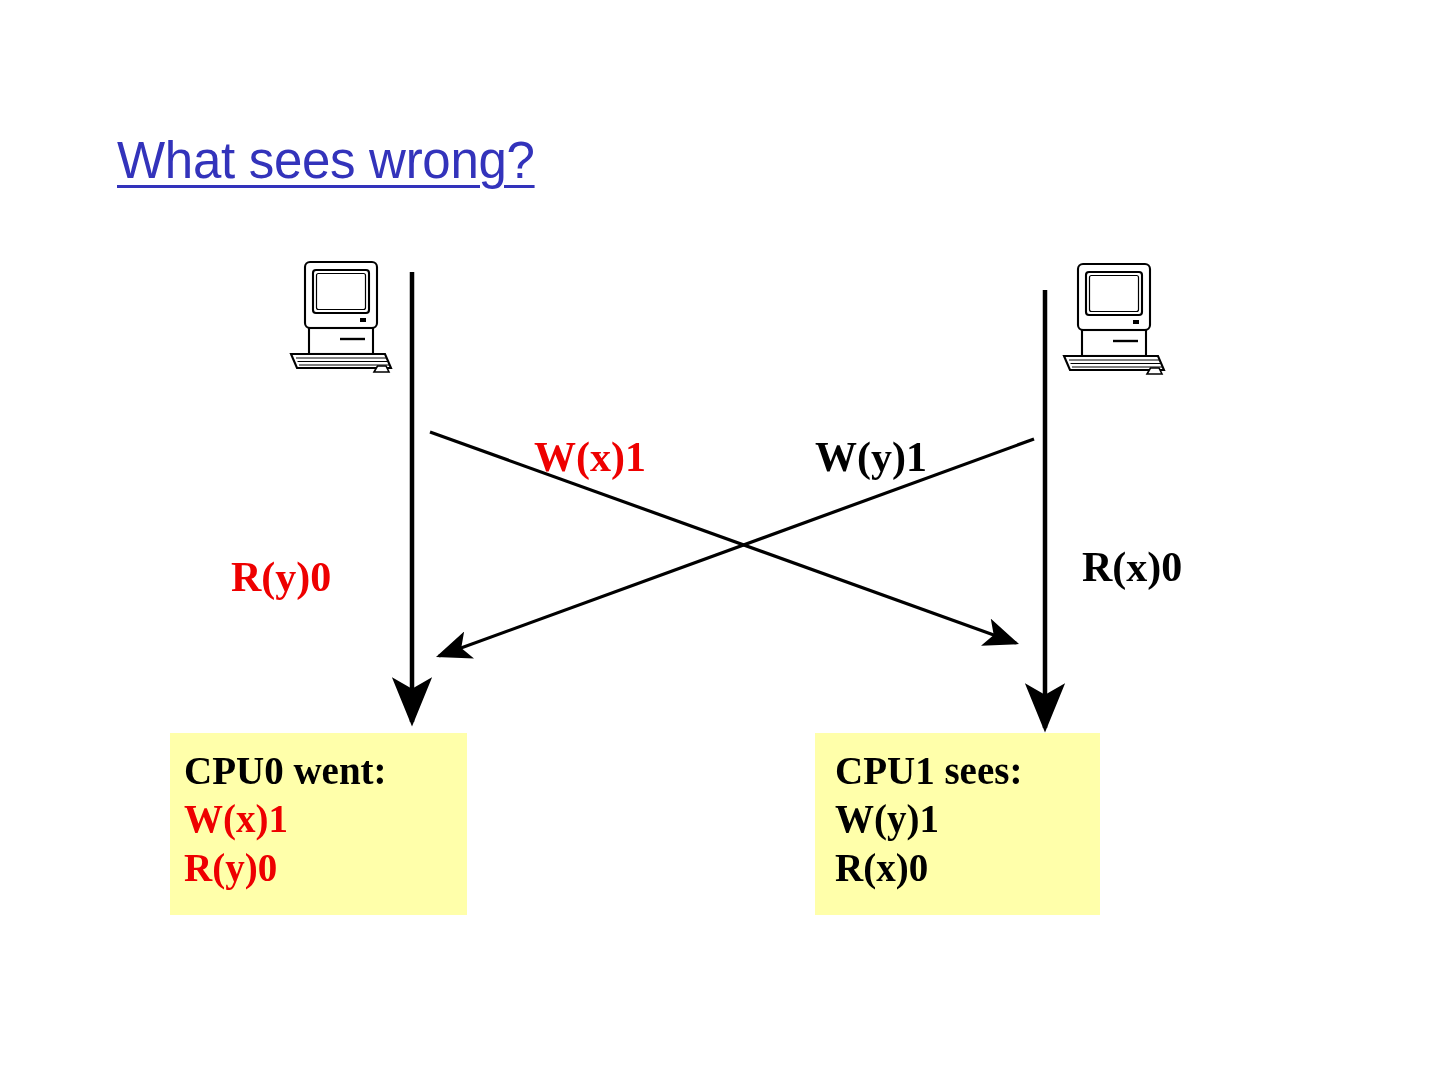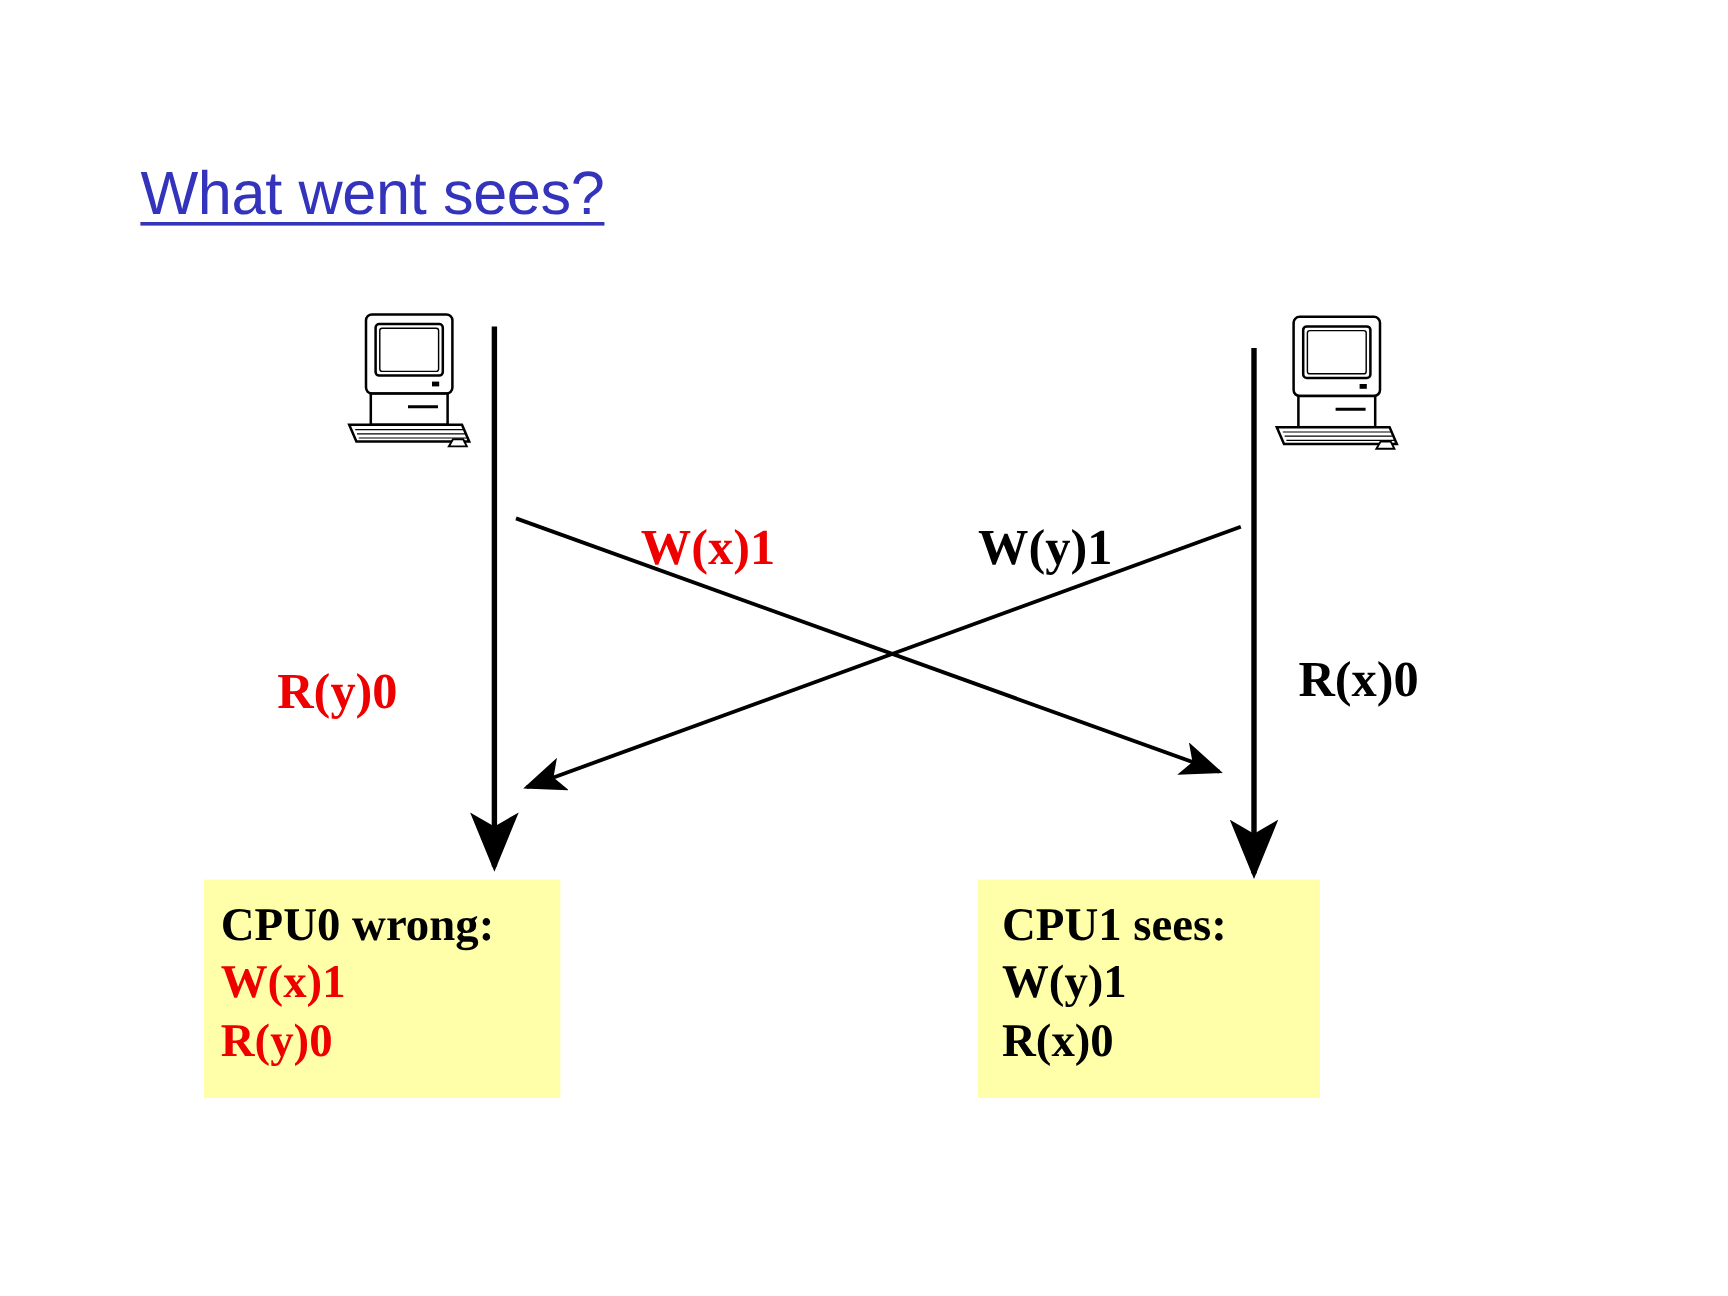"What went sees?" div { text: went sees -> sees wrong }
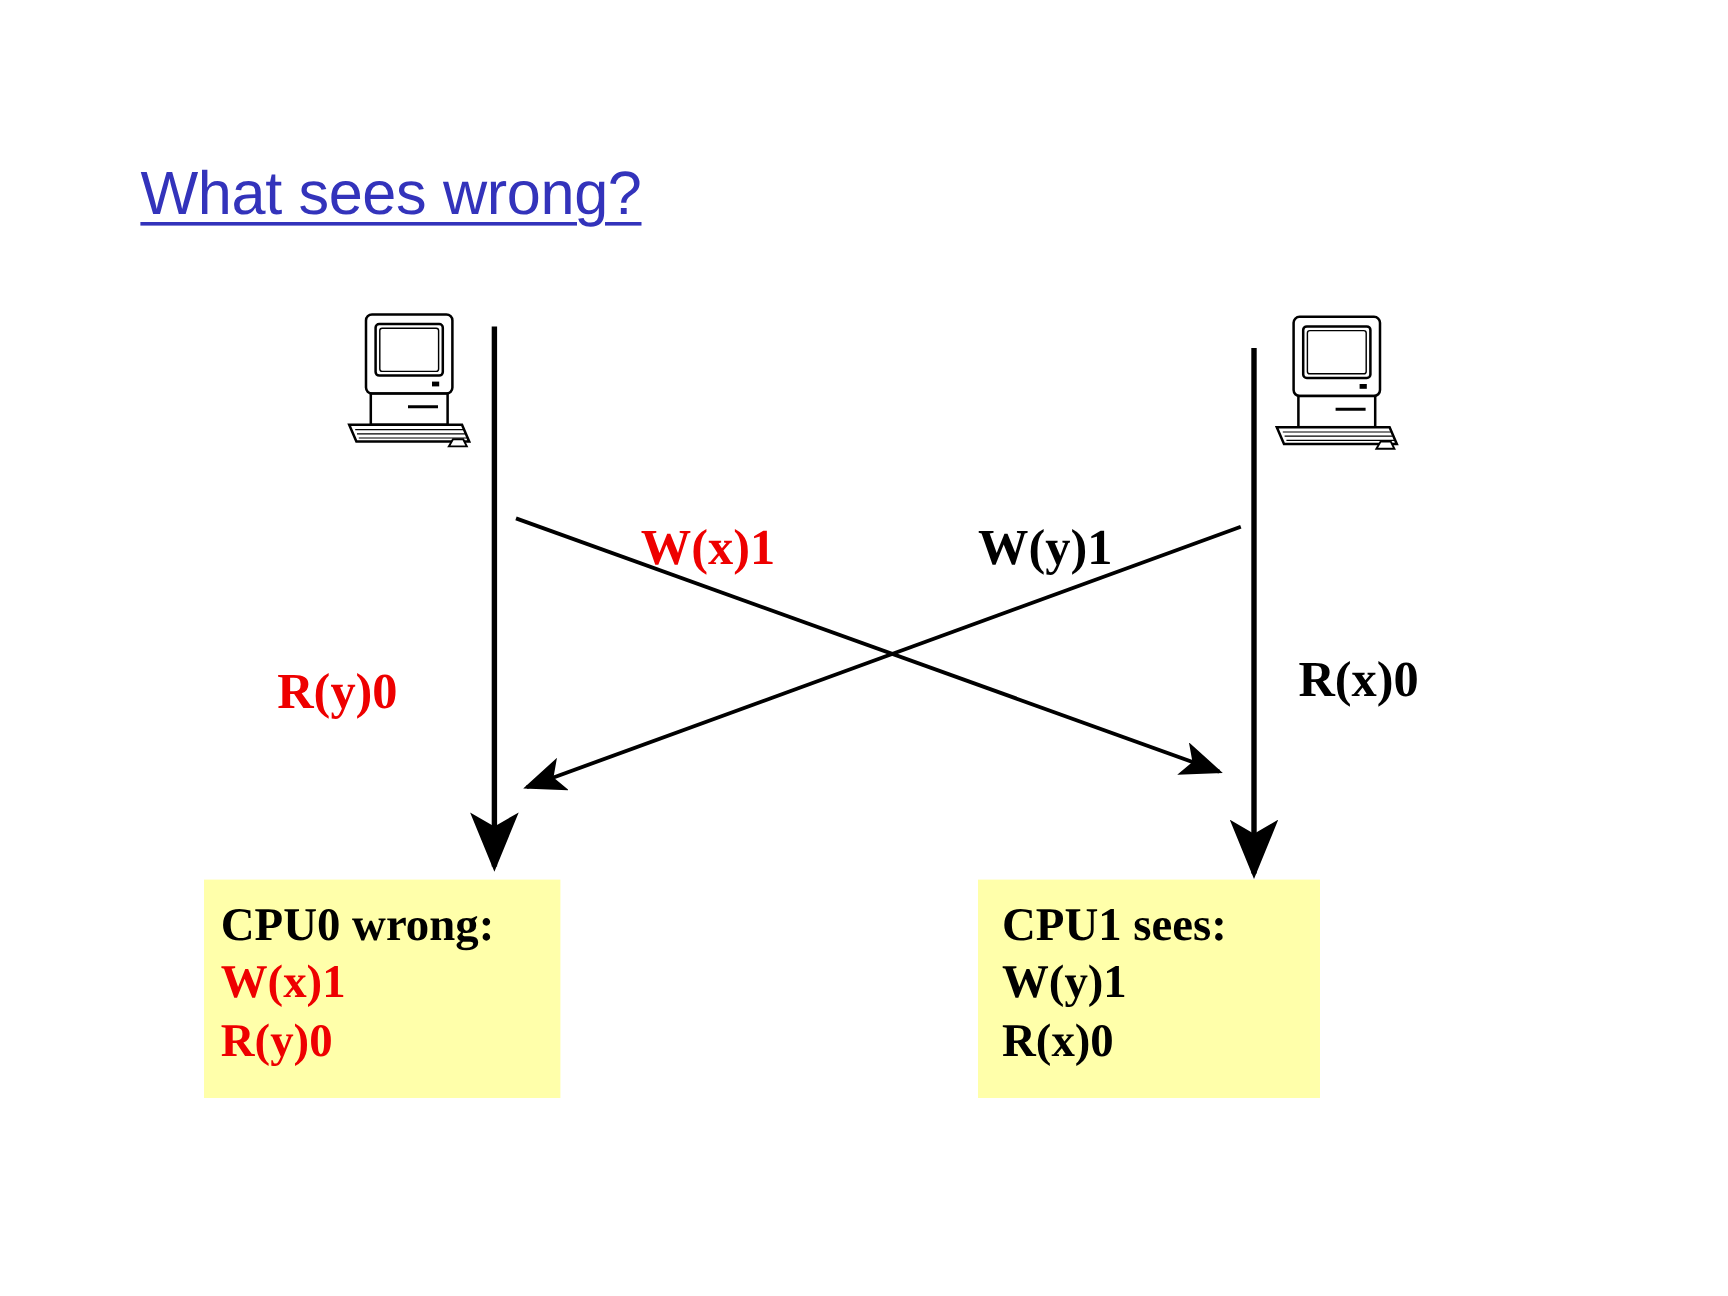"CPU0 wrong:" div.summary-line { text: wrong -> went }
